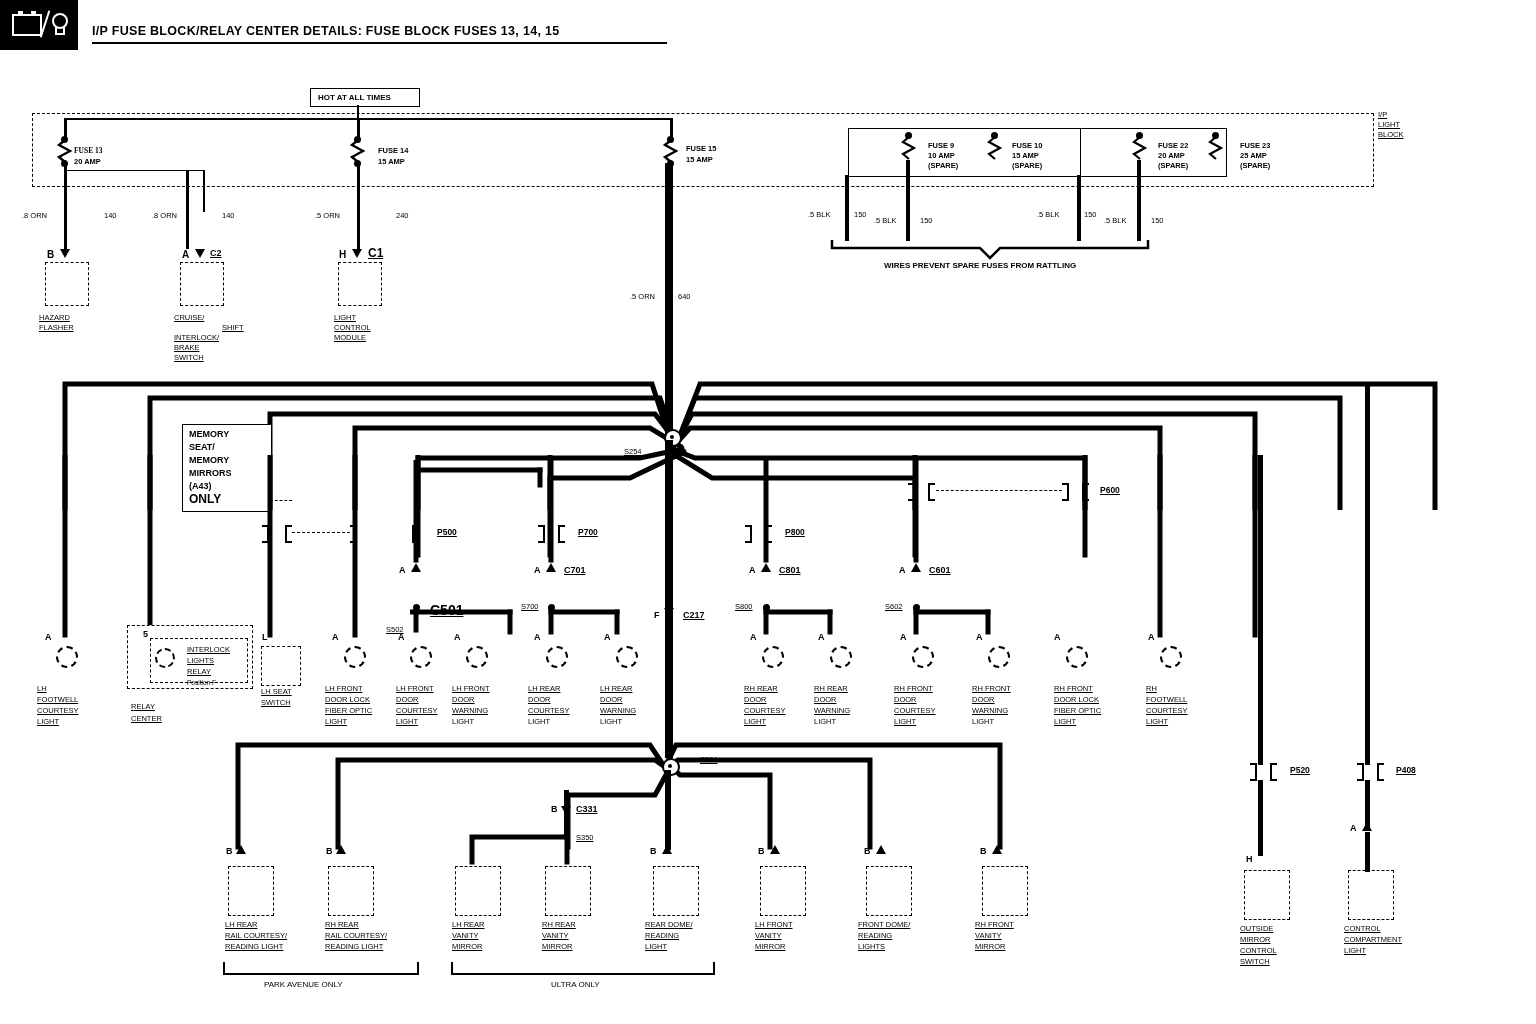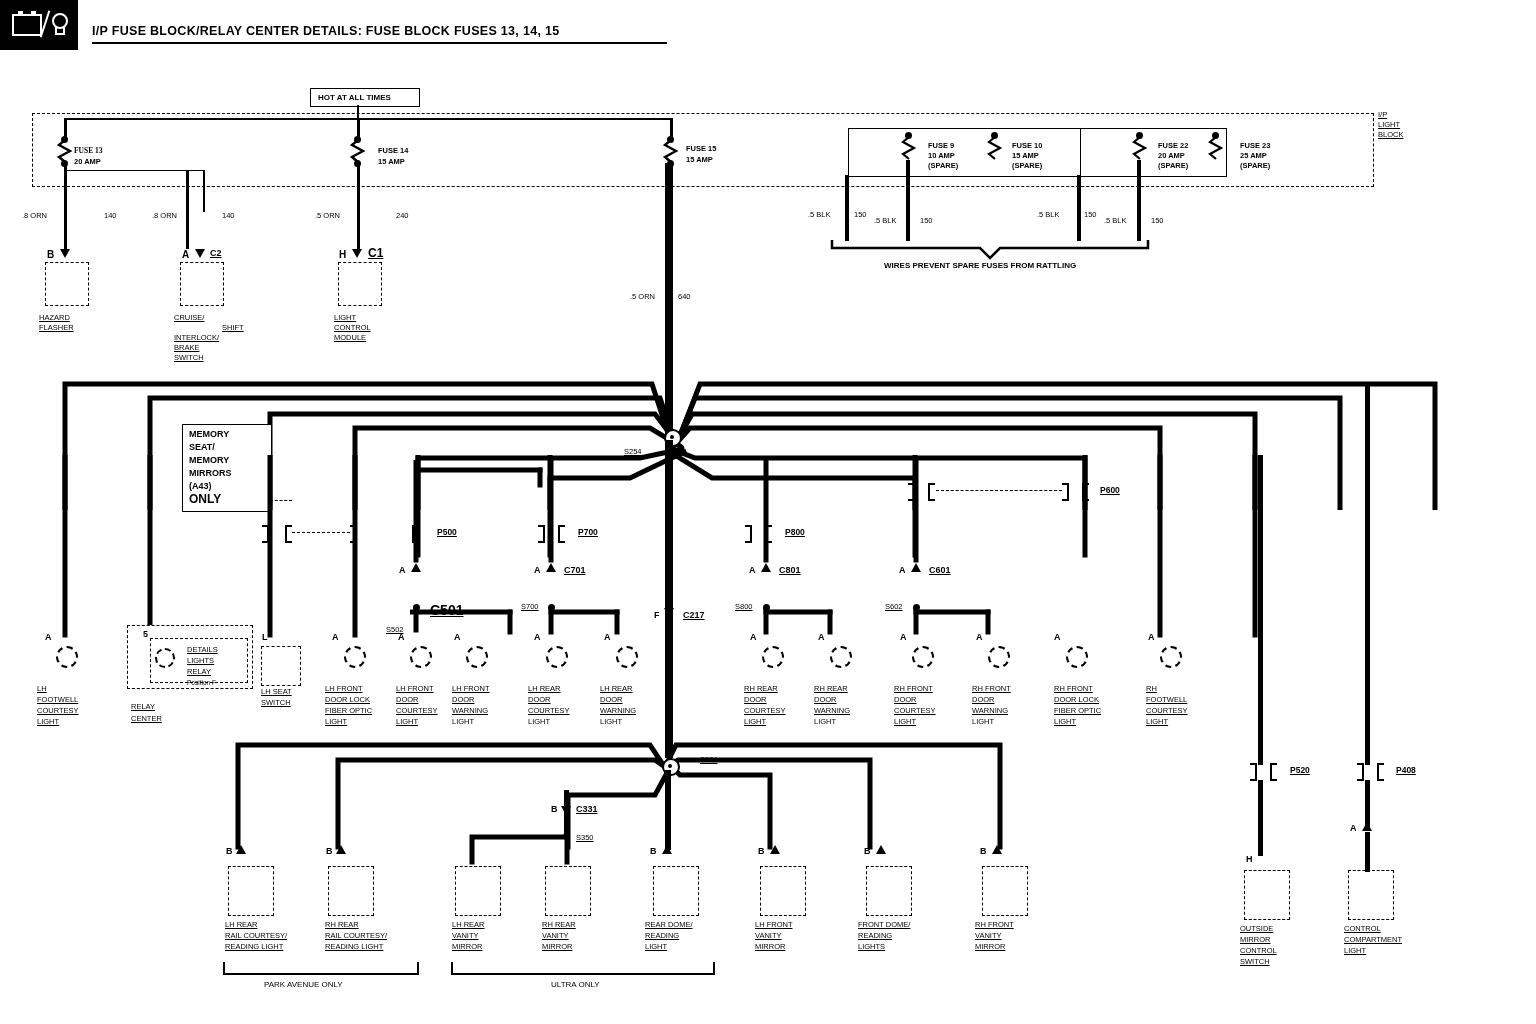"DETAILS" div.lbl { text: DETAILS -> INTERLOCK }
